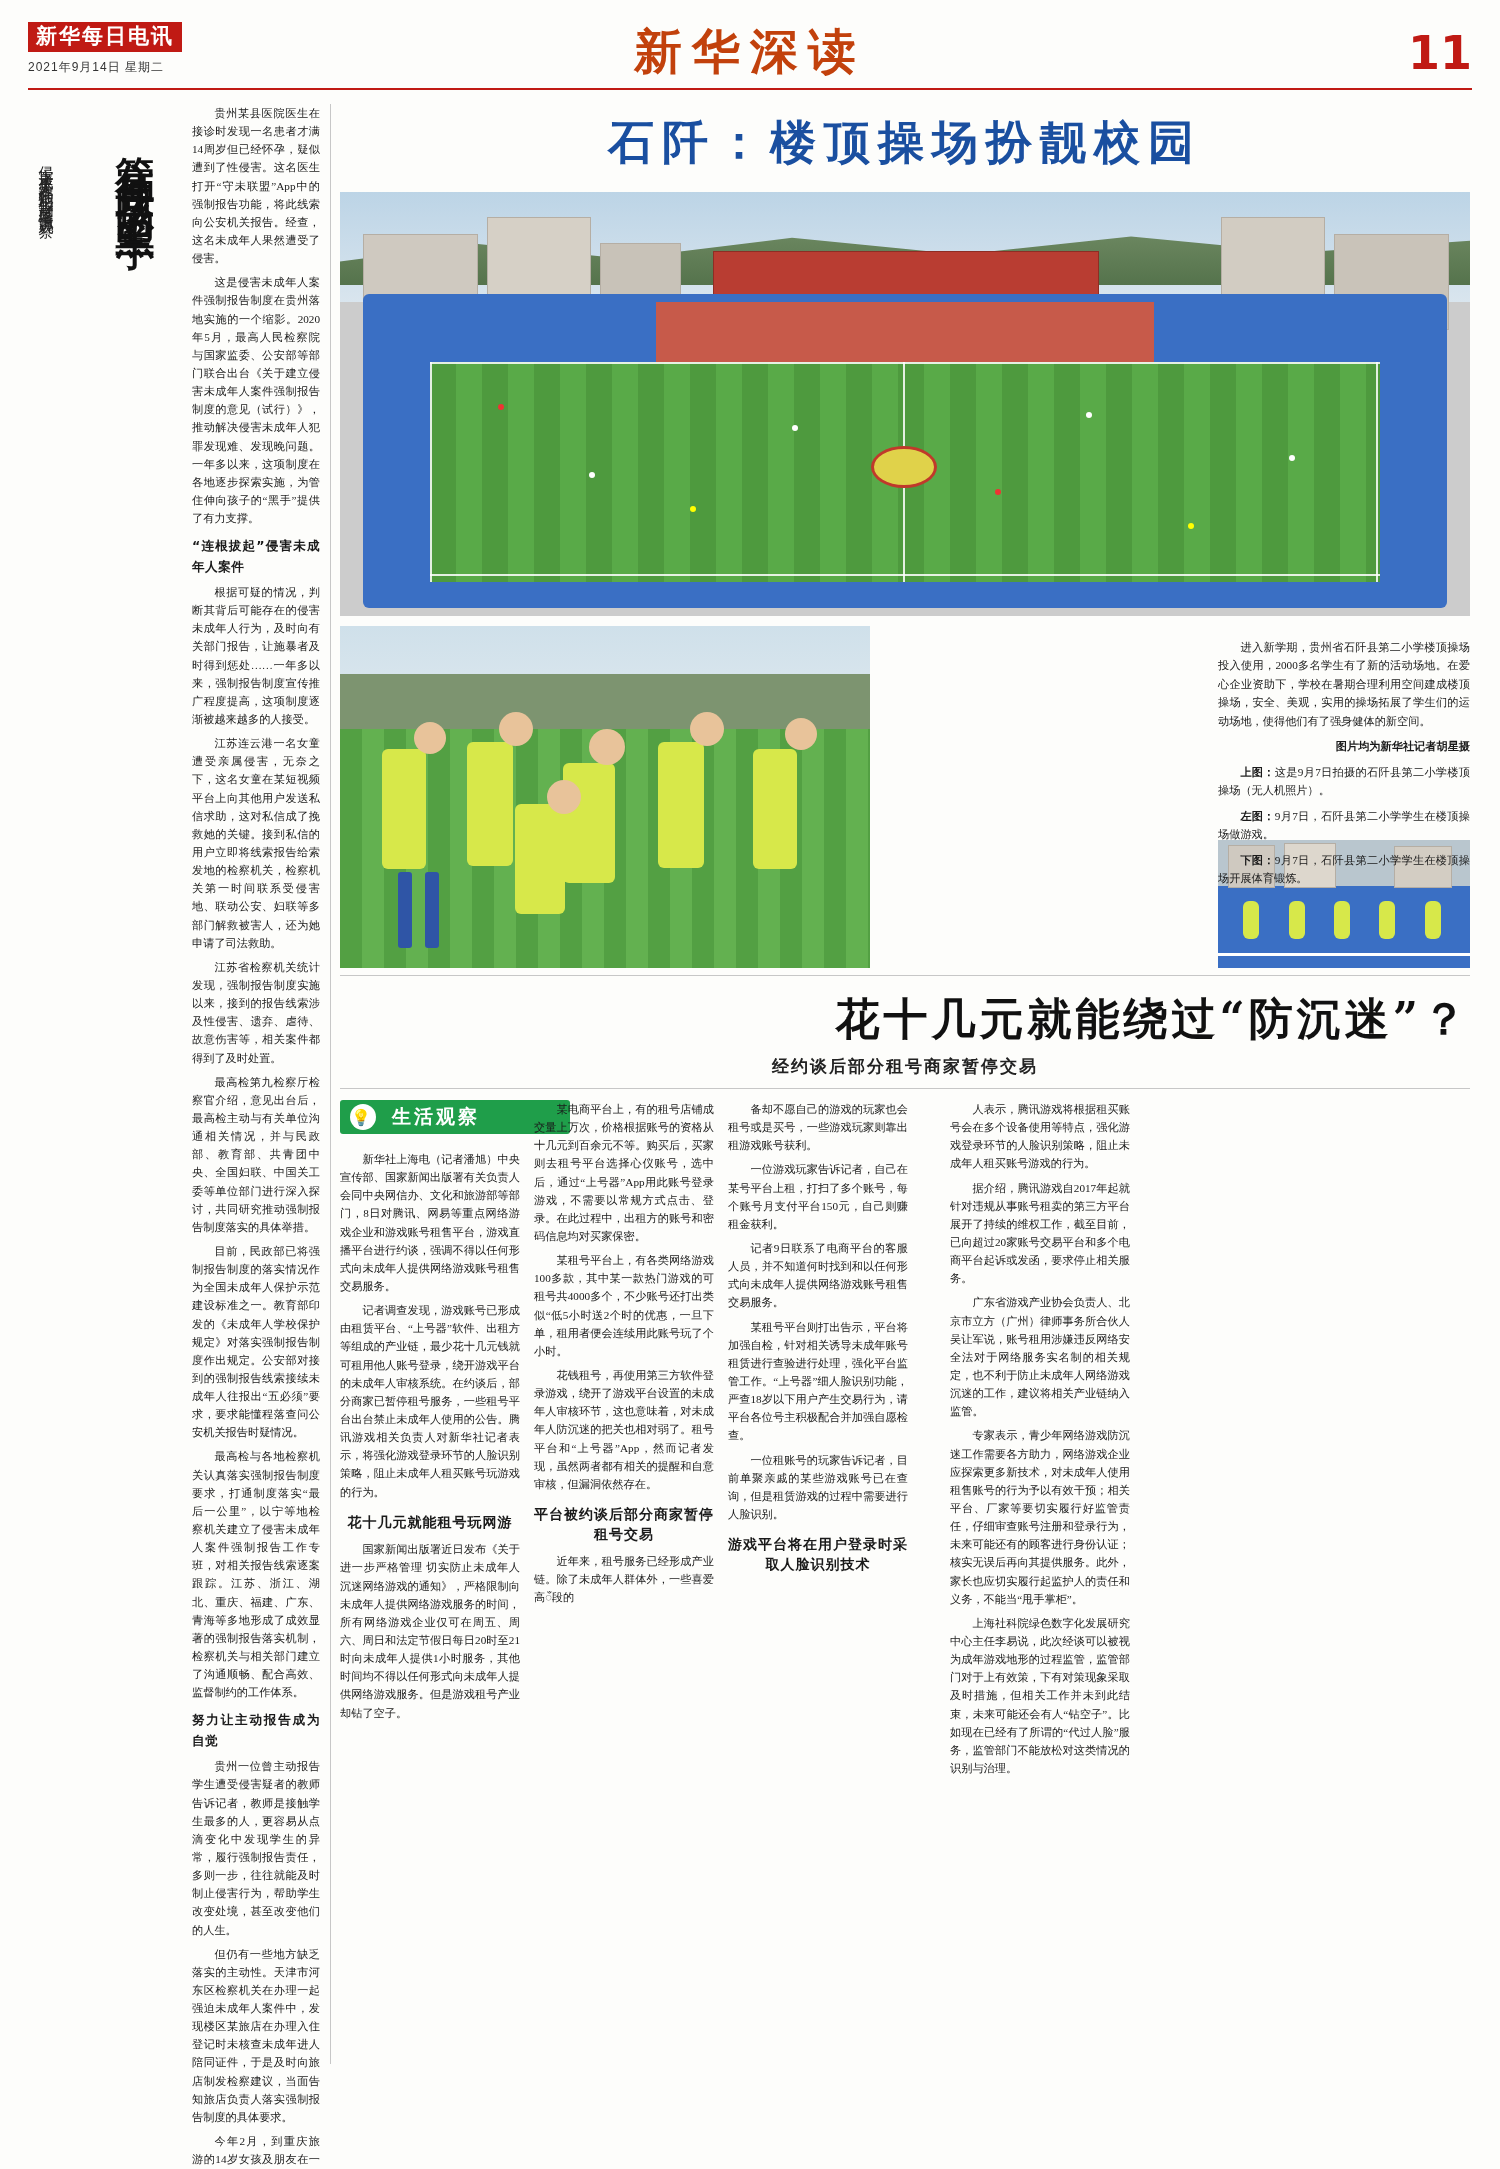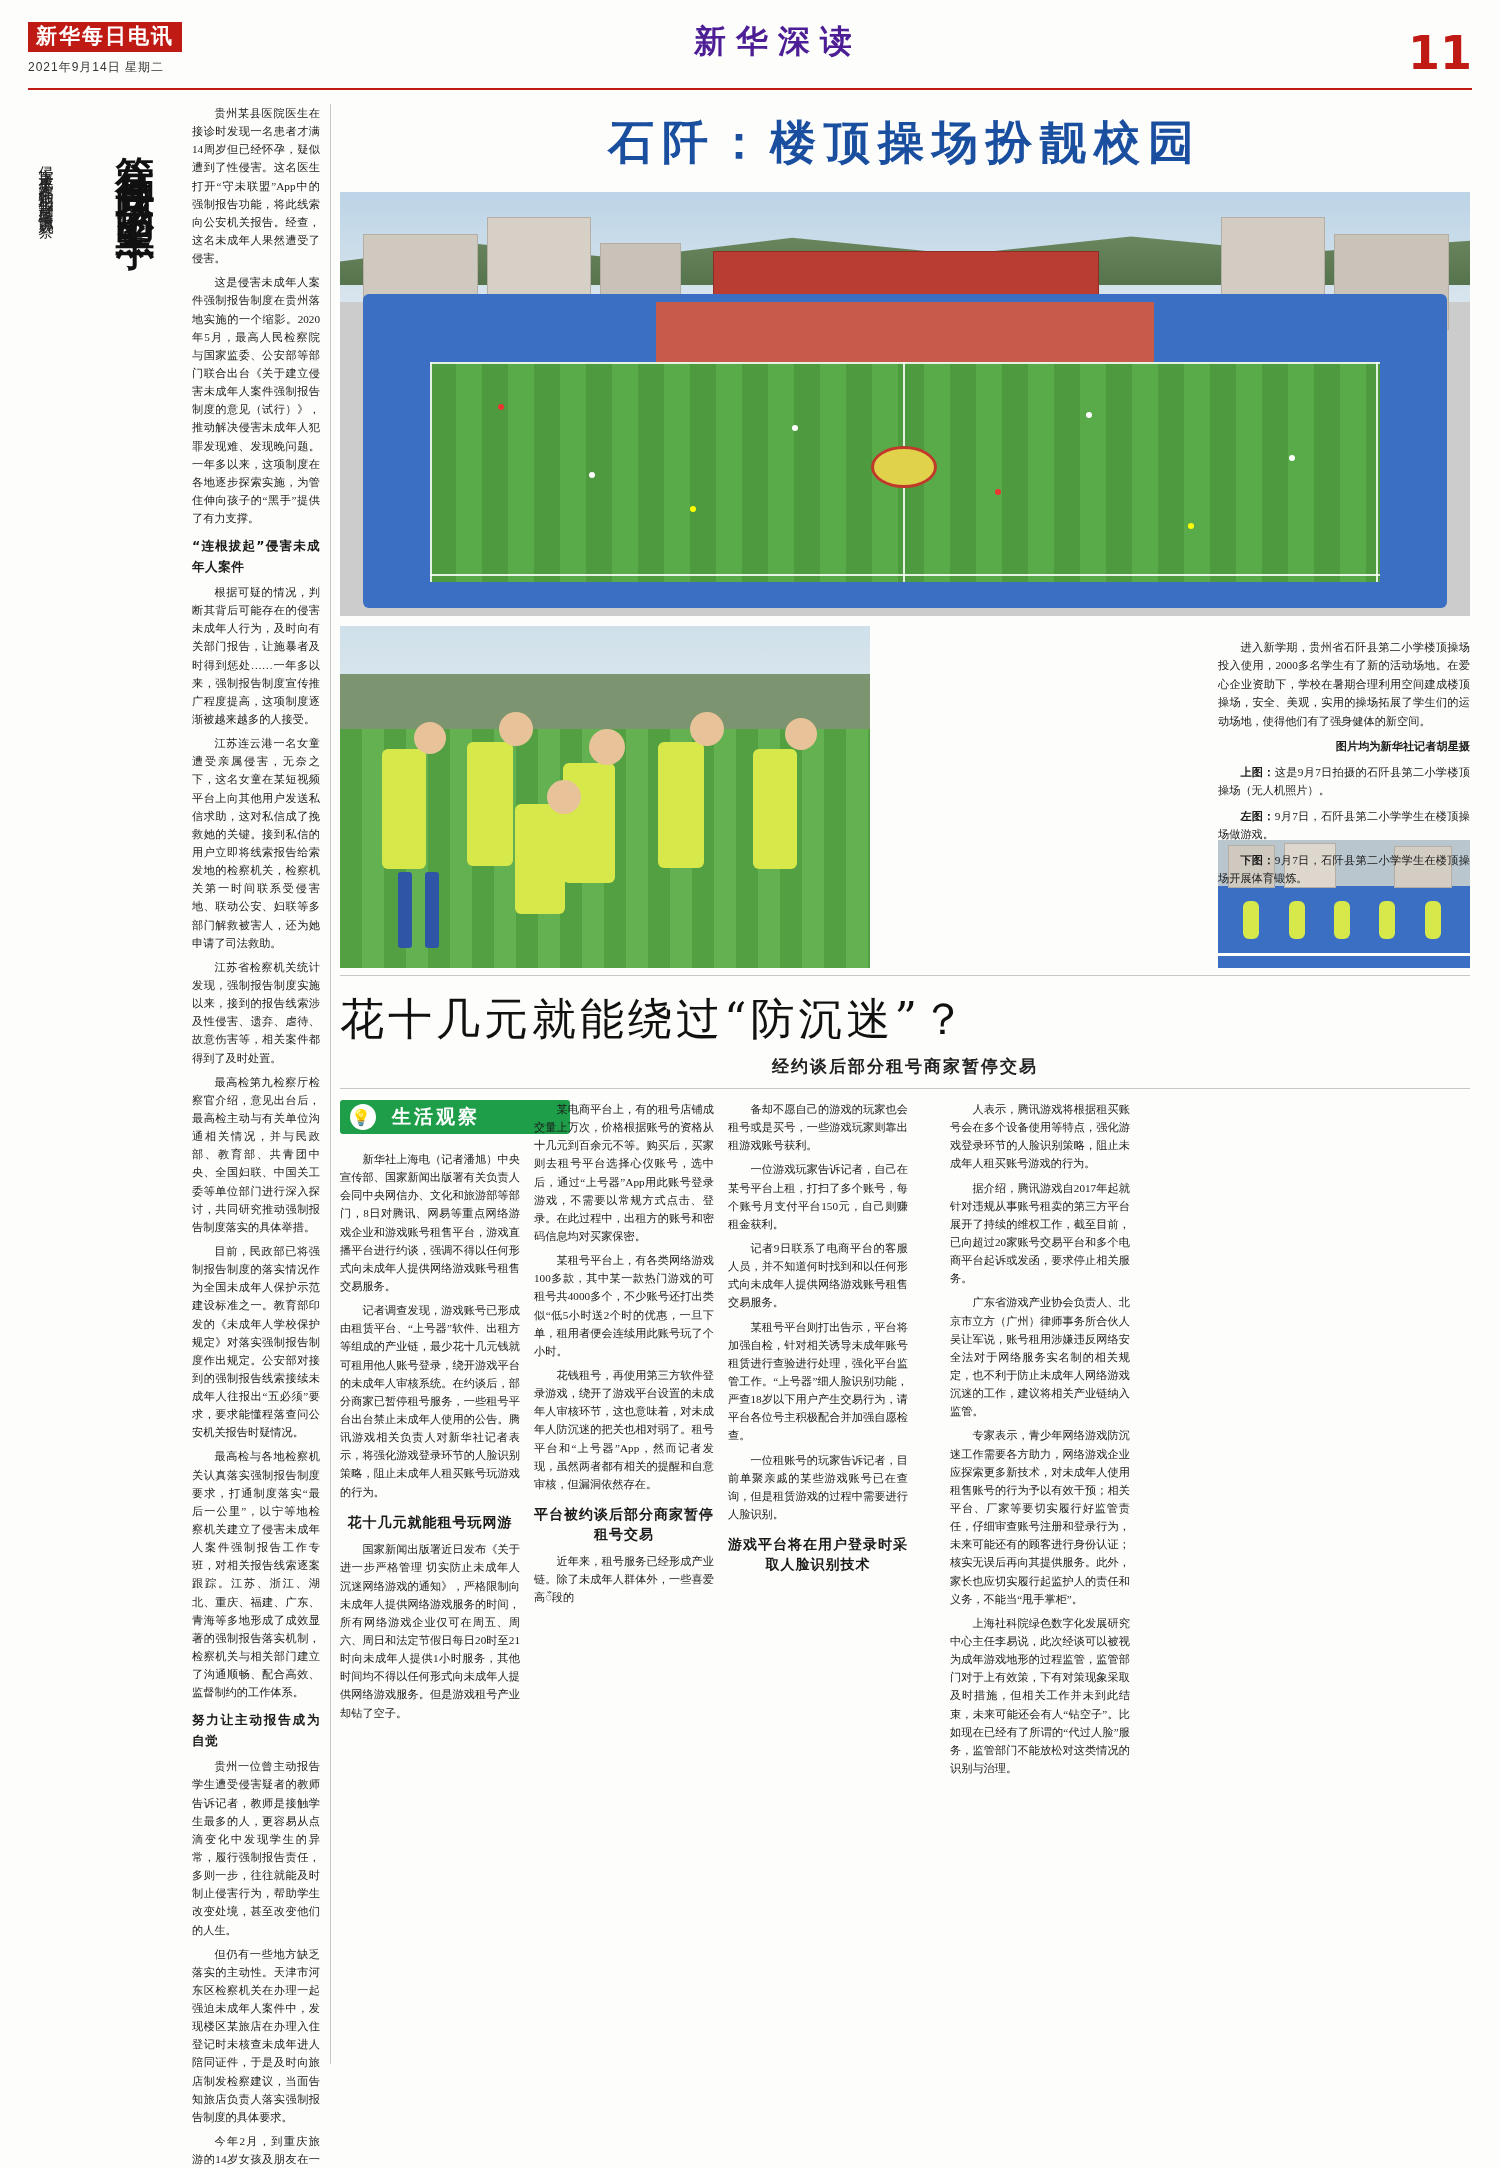"新华深读" .mast-title { color: #4c1d95 -> #c2410c; font-size: 32px -> 48px; margin-left: 28px -> none }
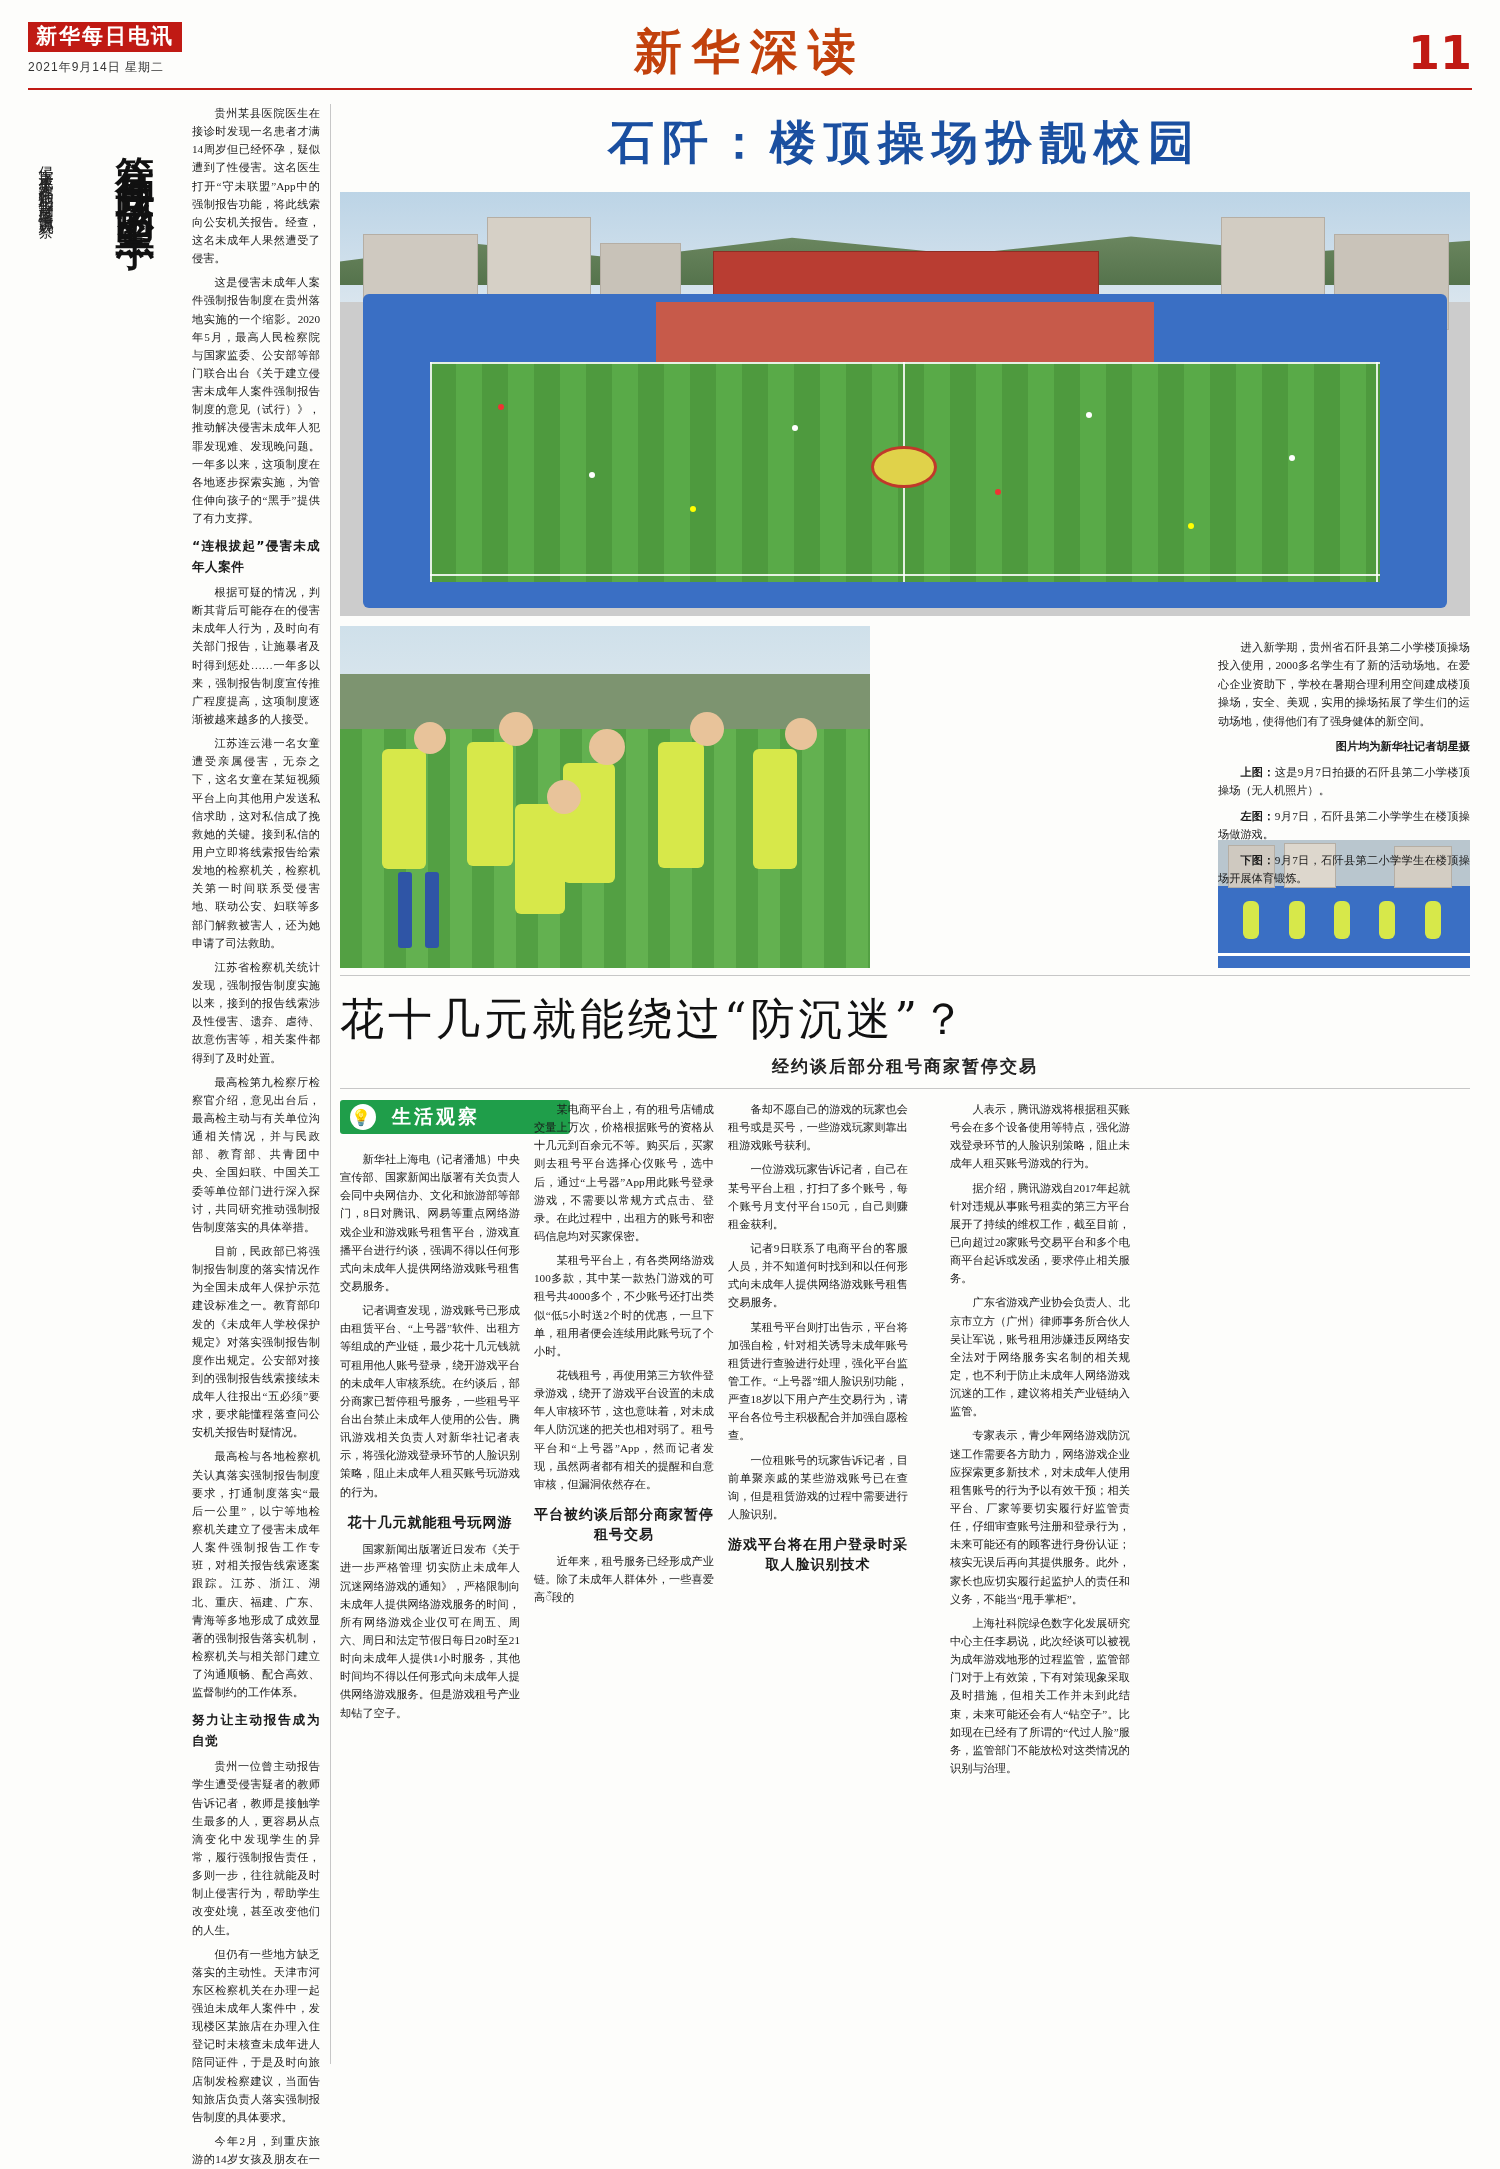"花十几元就能绕过“防沉迷”？" .feature2-title { font-weight: 400 -> 700; text-align: left -> right }
